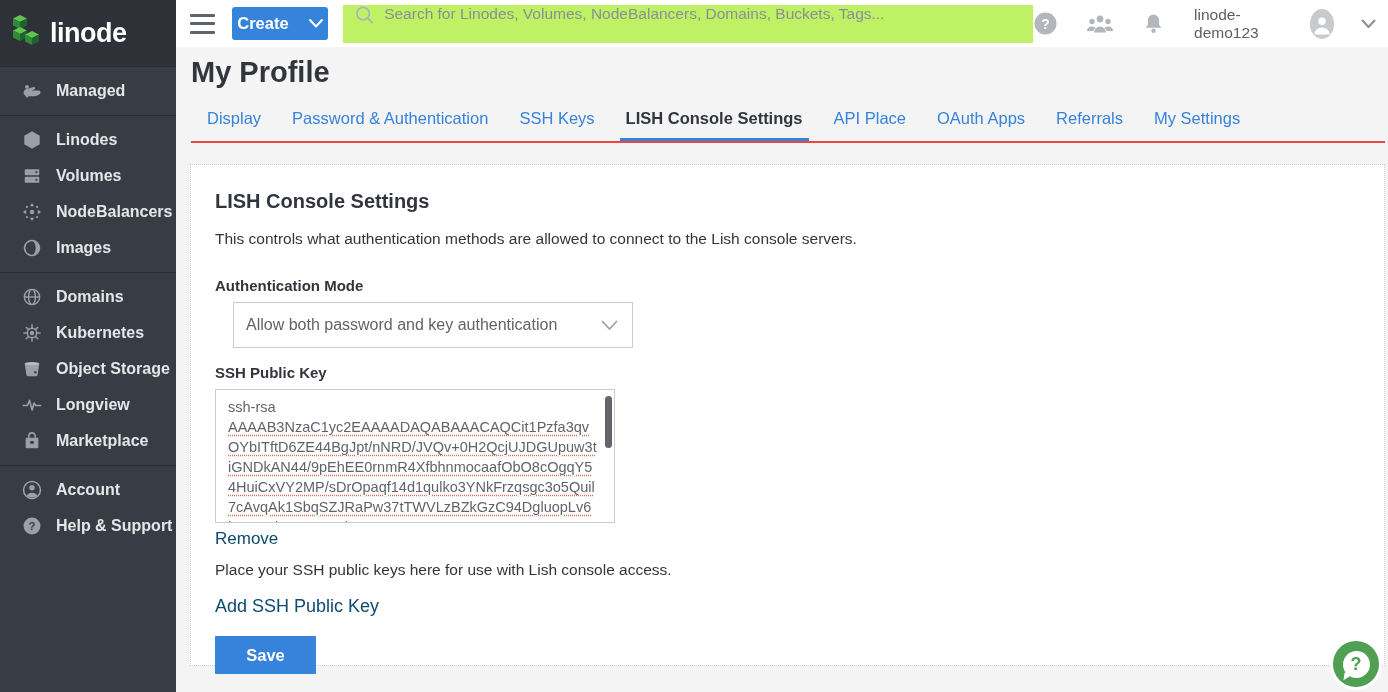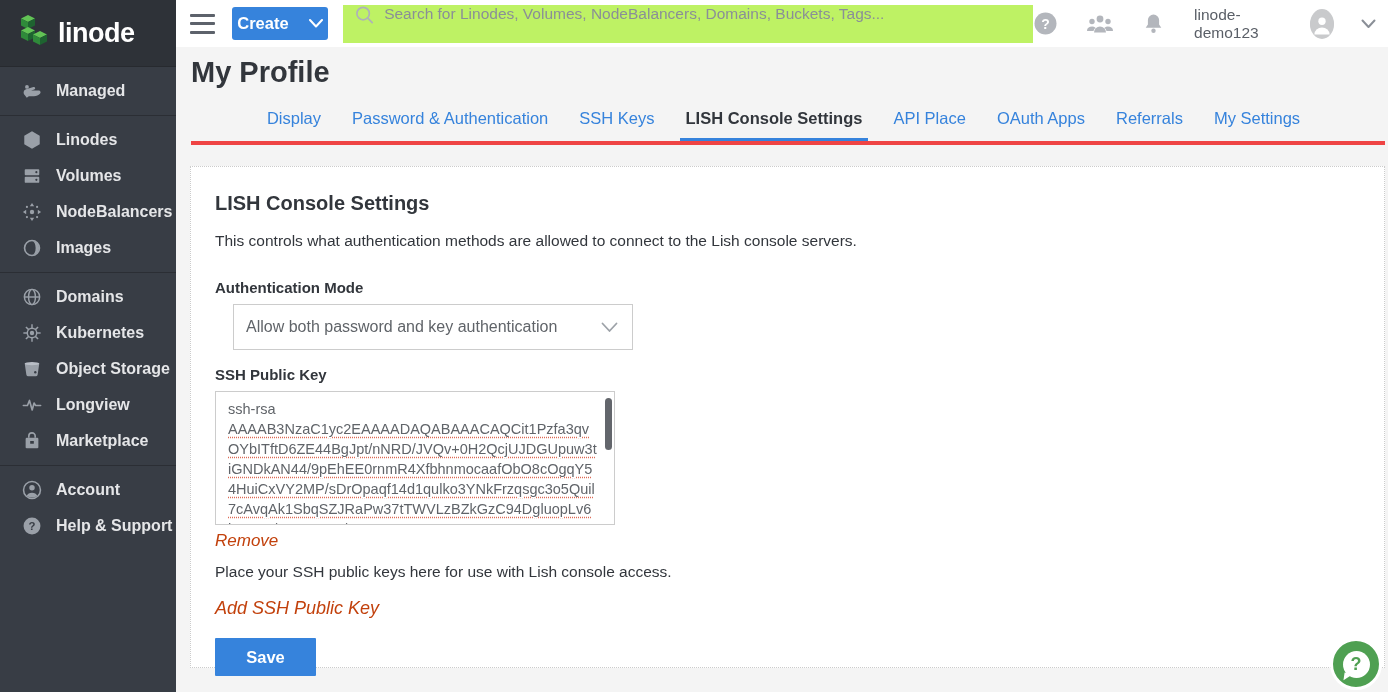"linode" .logo-area { padding-left: 20px -> 12px }
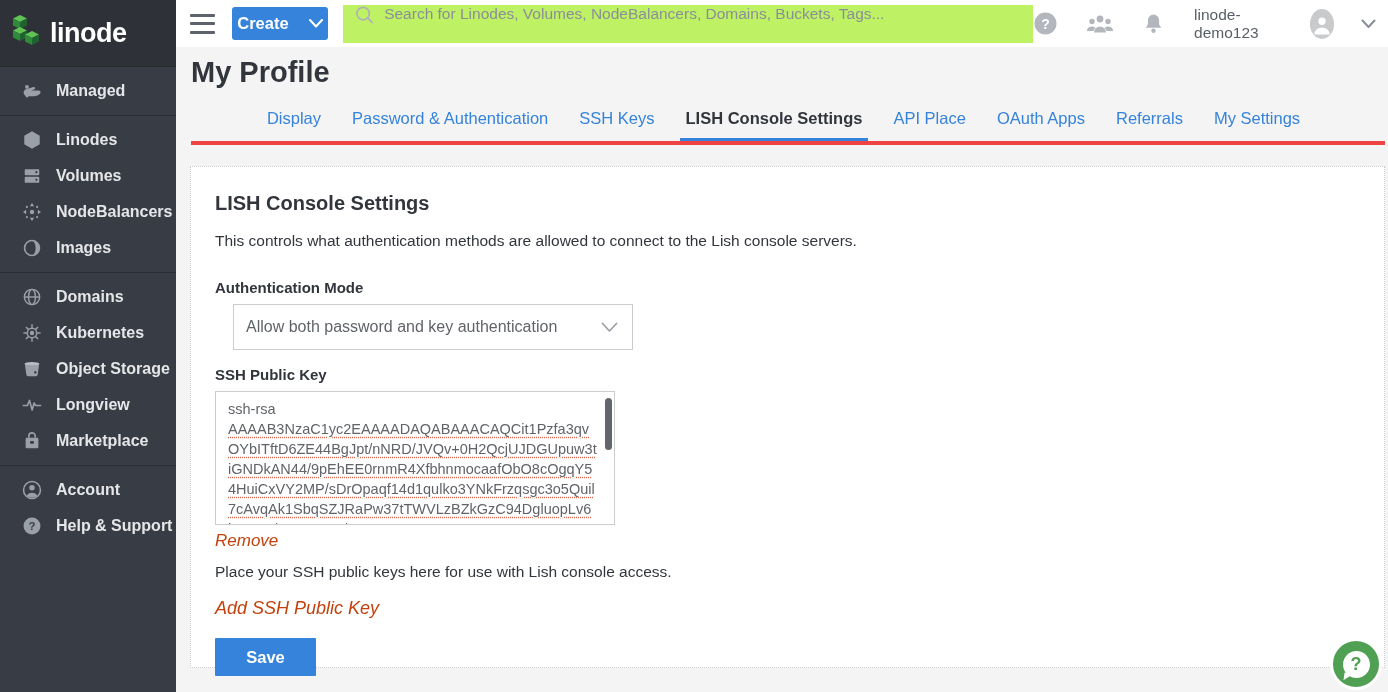"Display" .tabs-row { border-bottom: 4px solid #ef4444 -> 2px solid #ef4444; justify-content: center -> none }
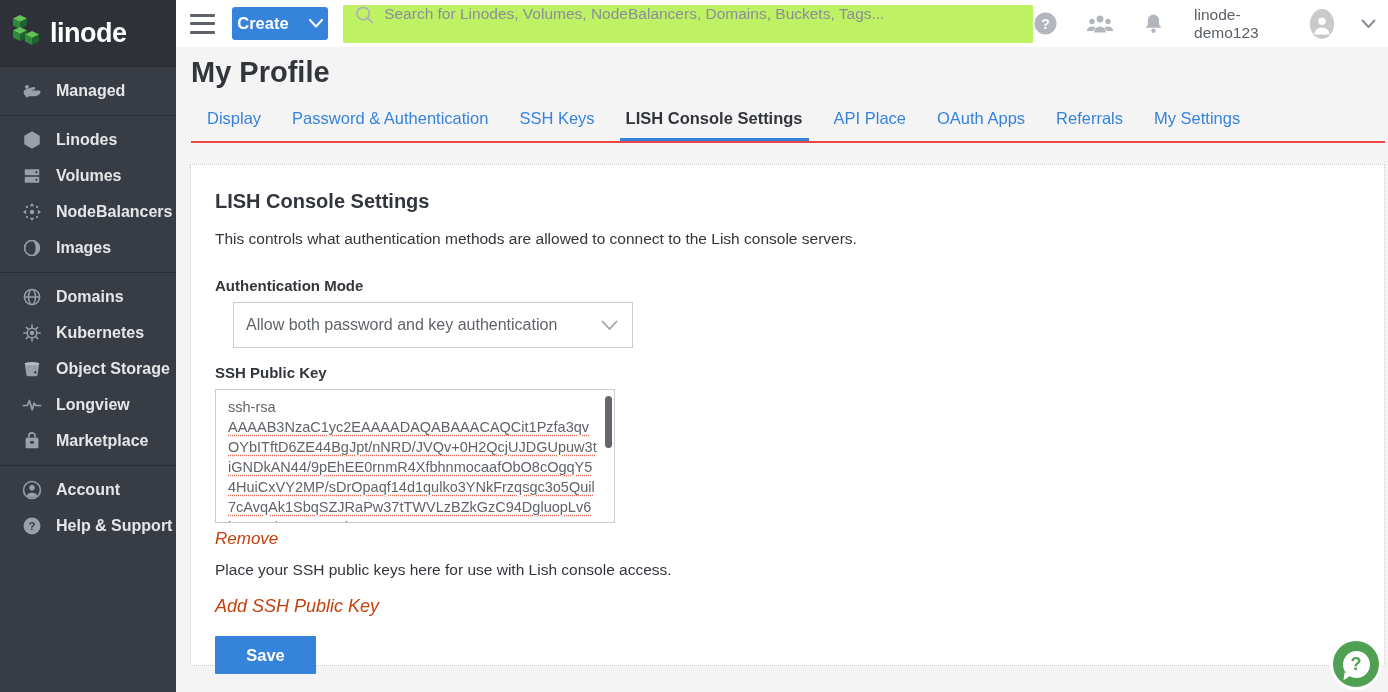"Remove" .link { color: #c2410c -> #0c4a6e; font-style: italic -> none }
